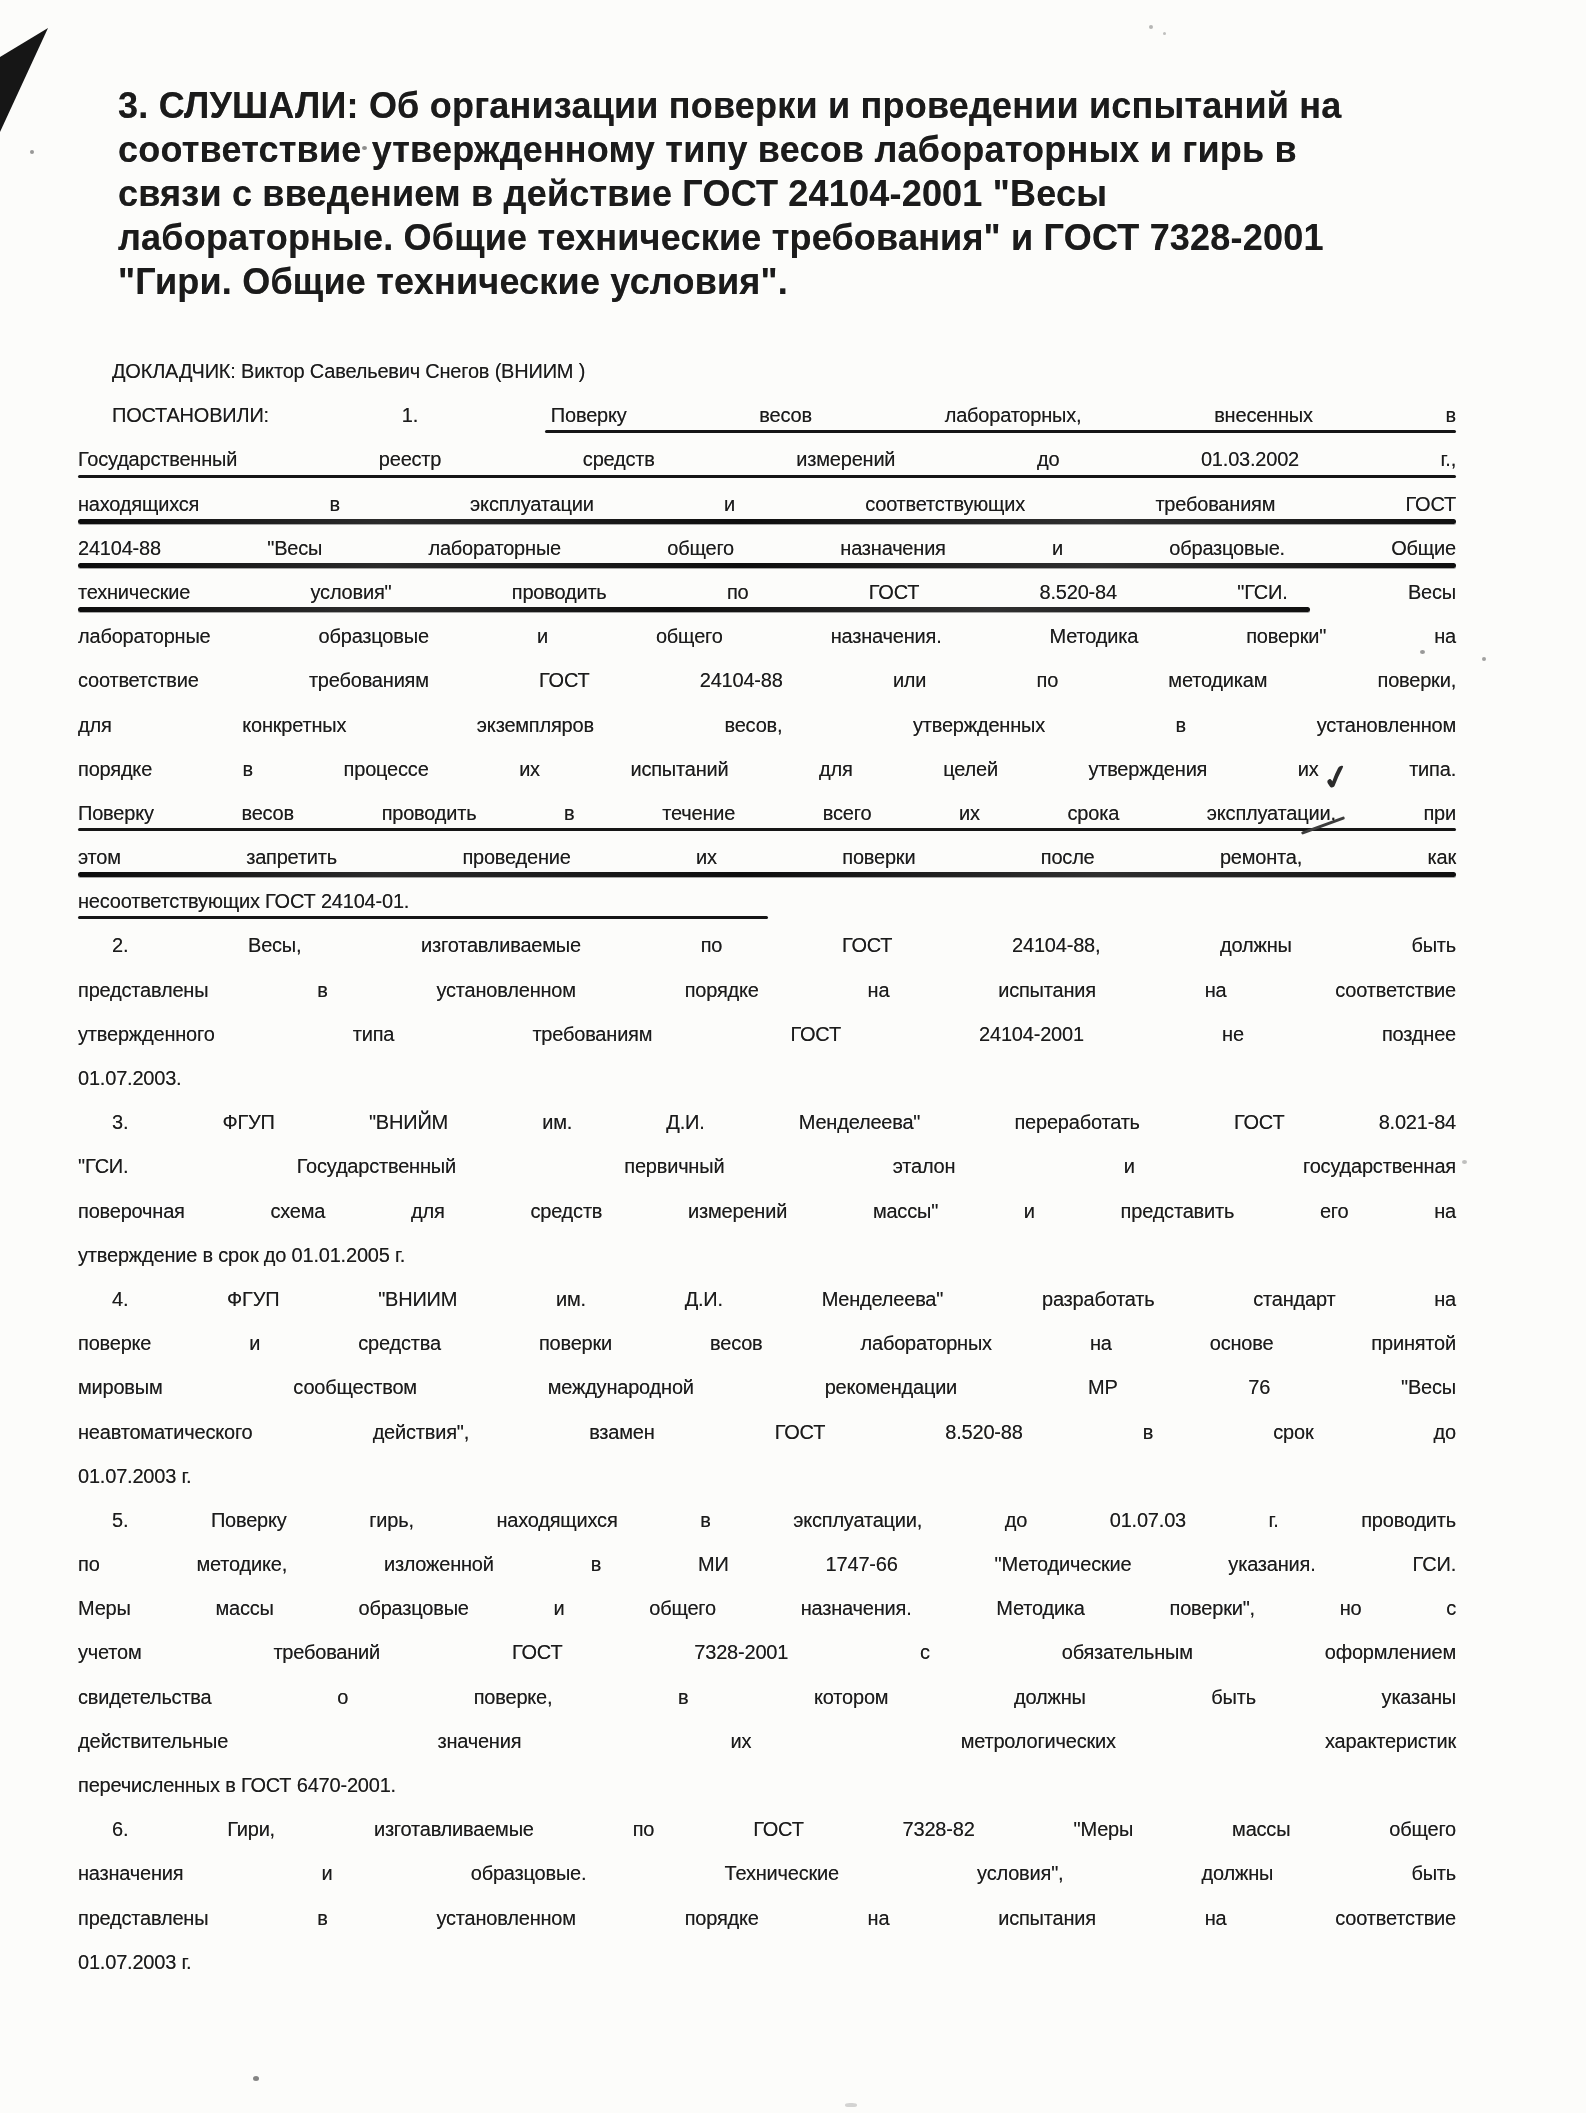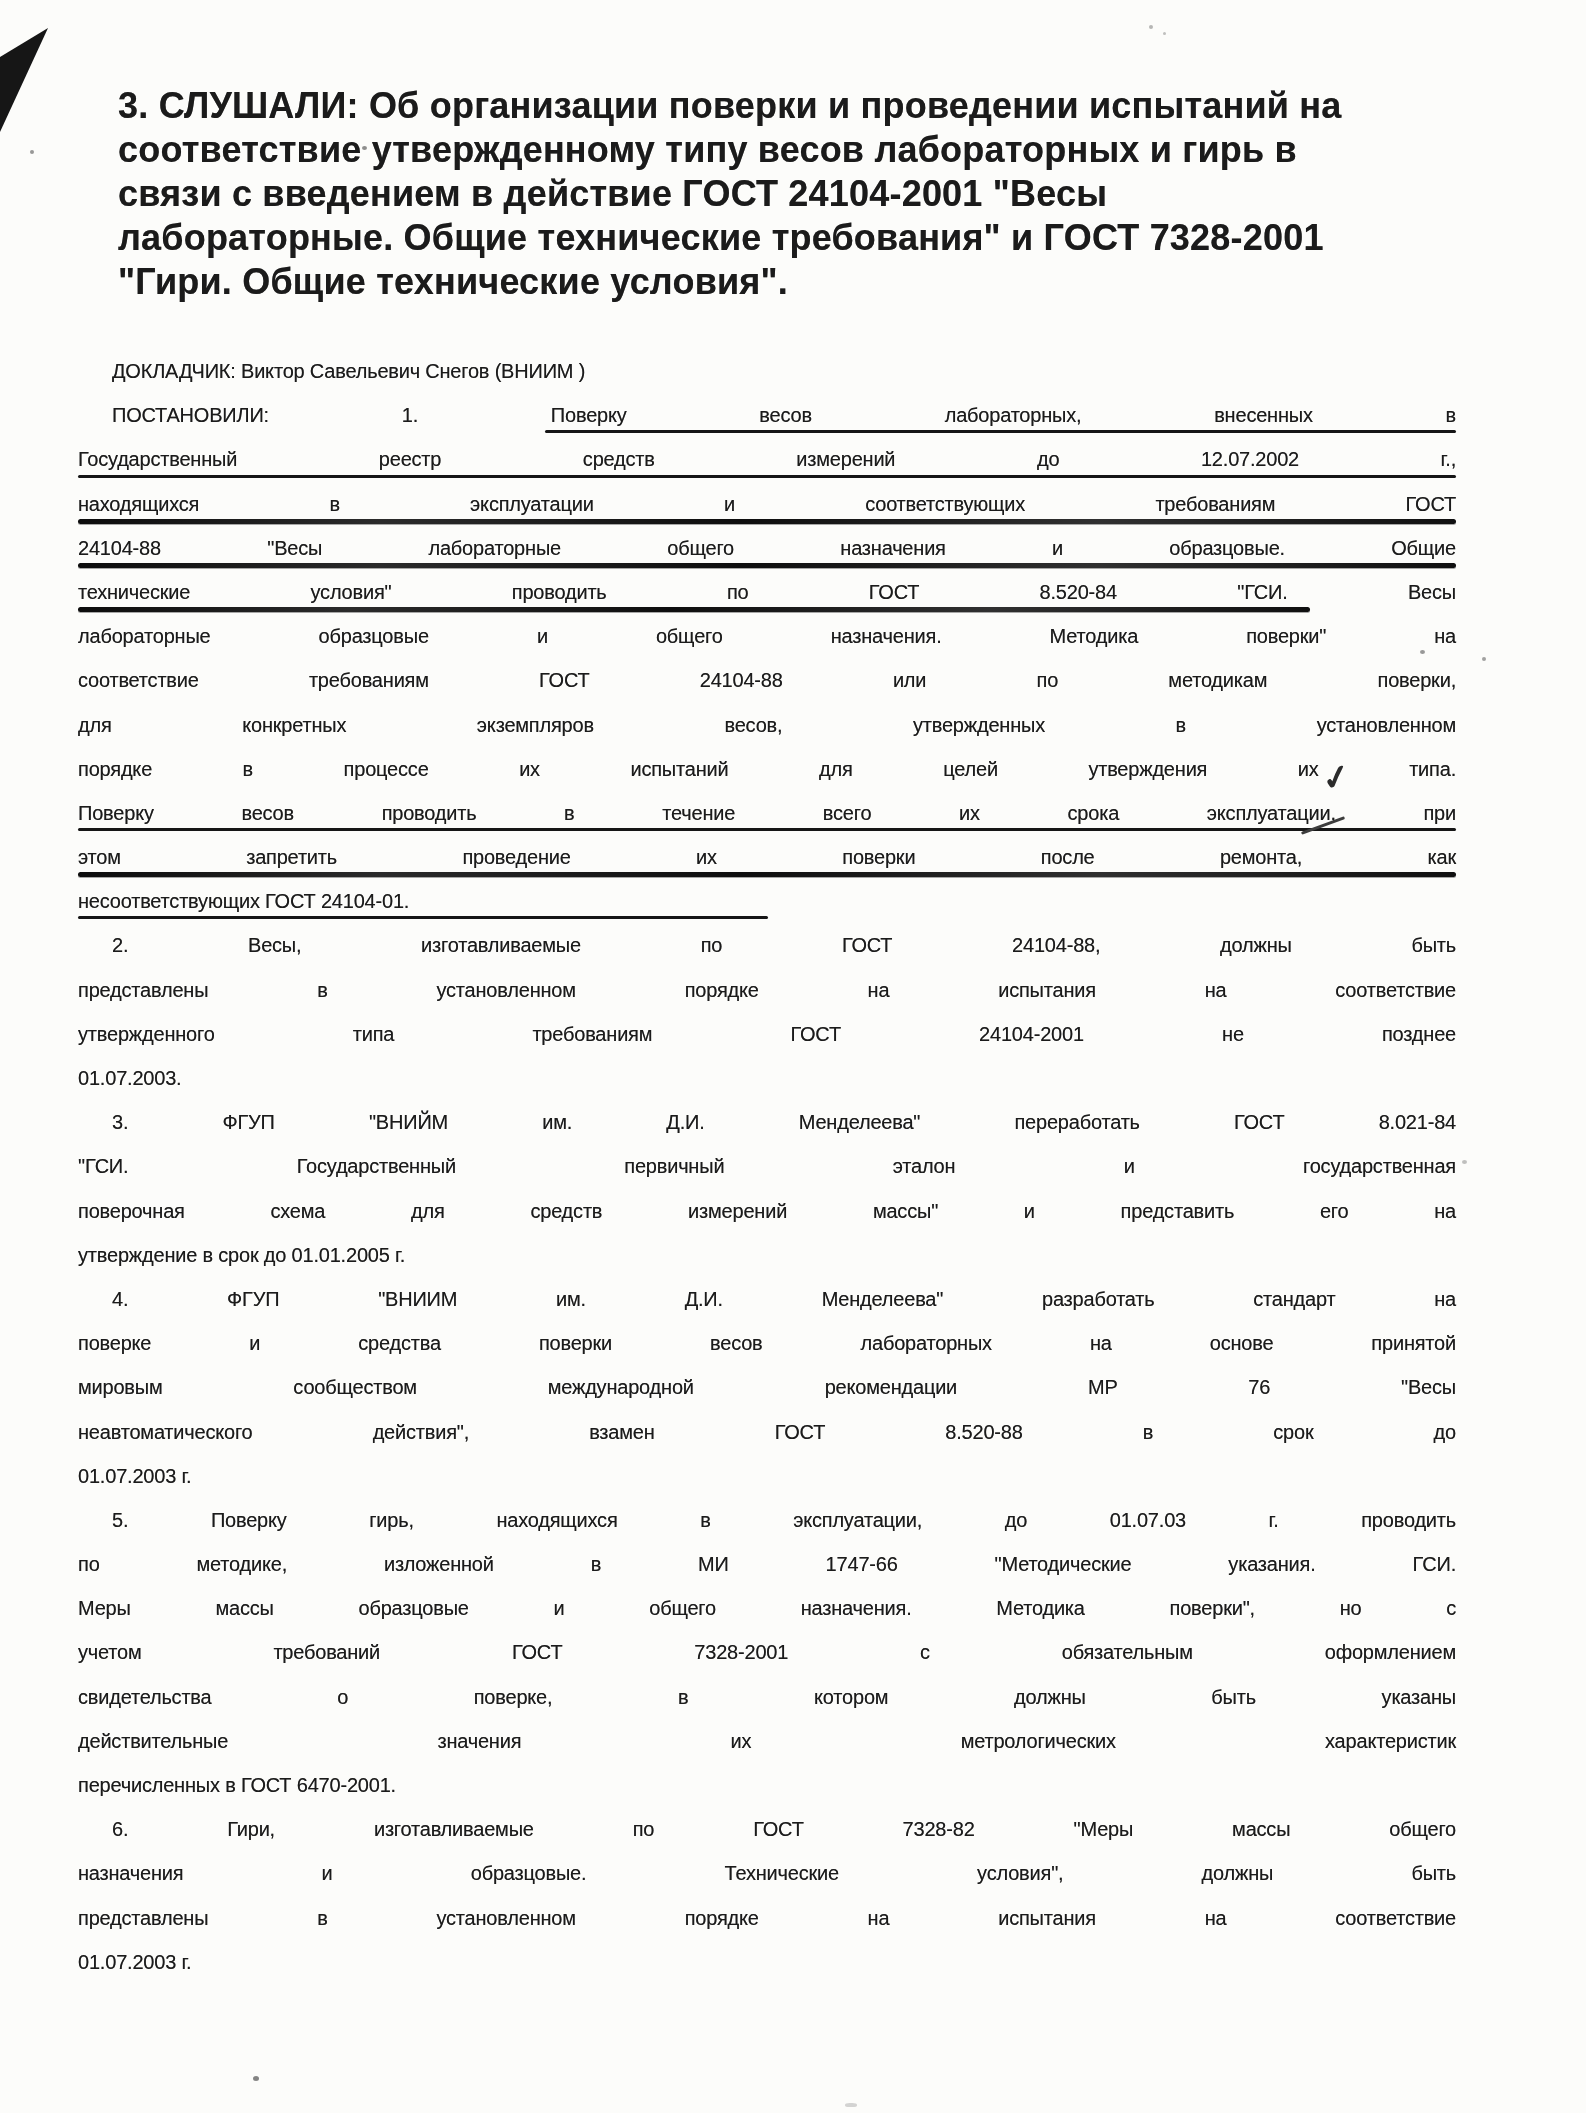"Государственный реестр средств измерений" div.ln { text: 12.07.2002 -> 01.03.2002 }
